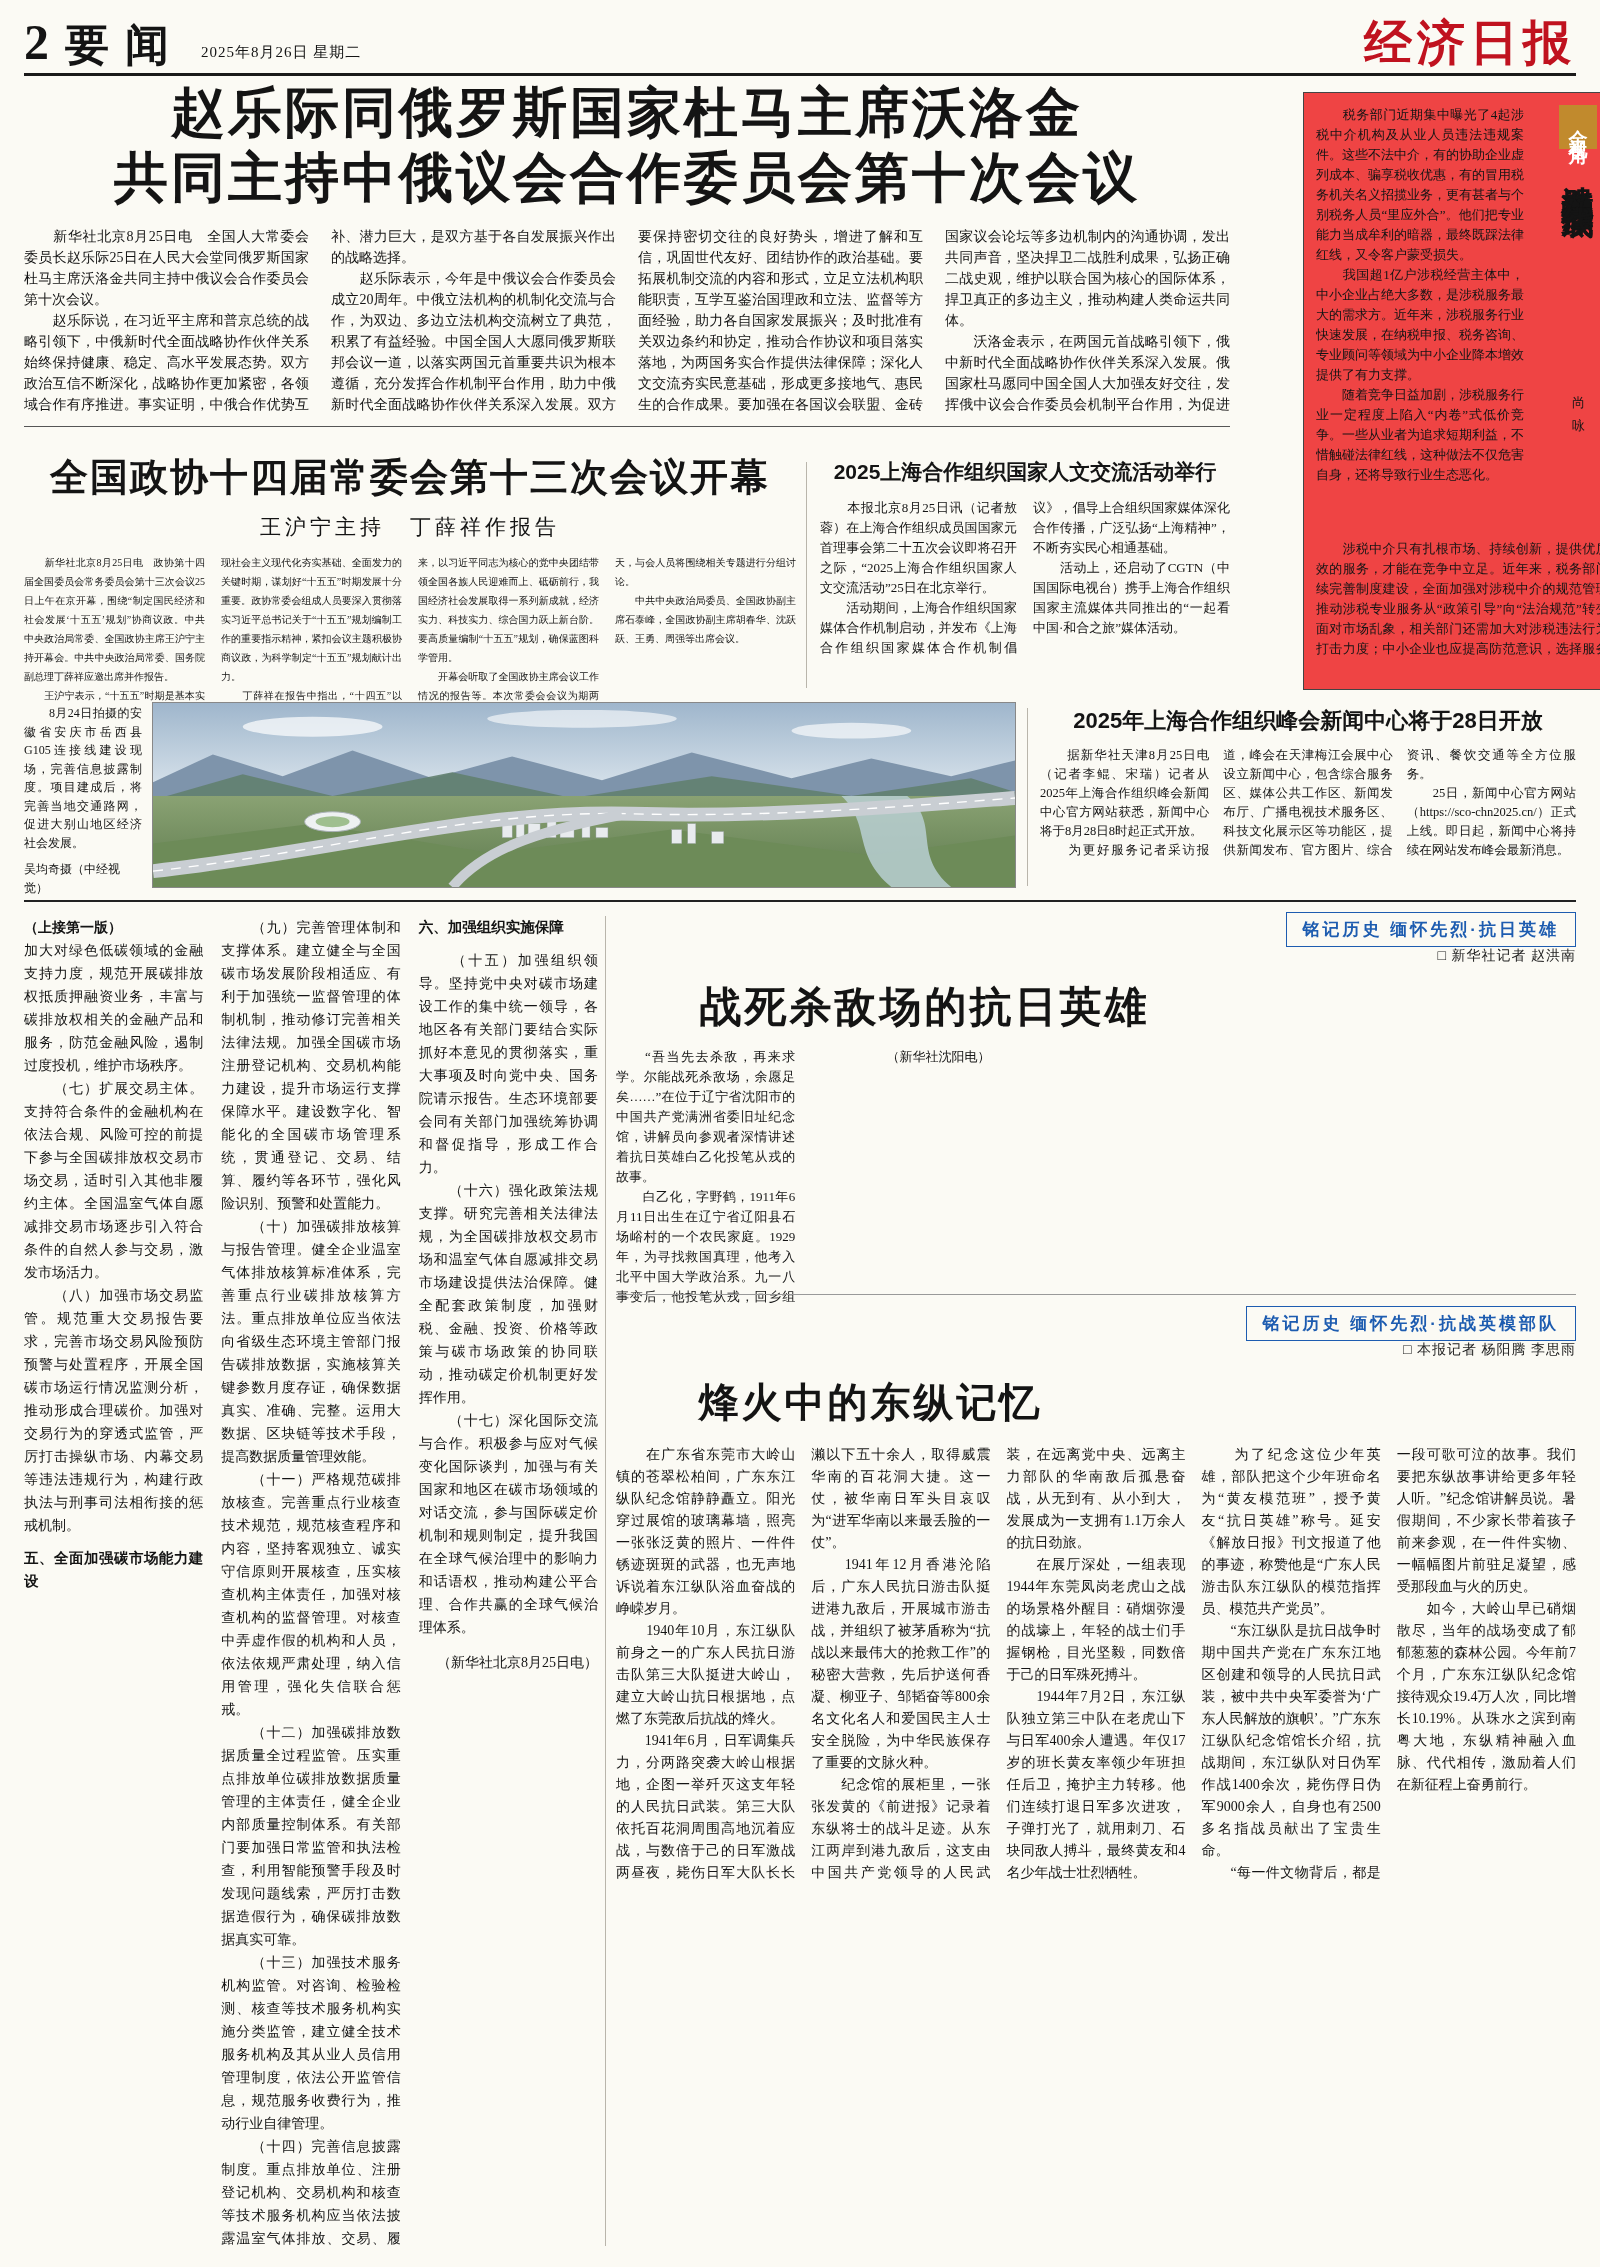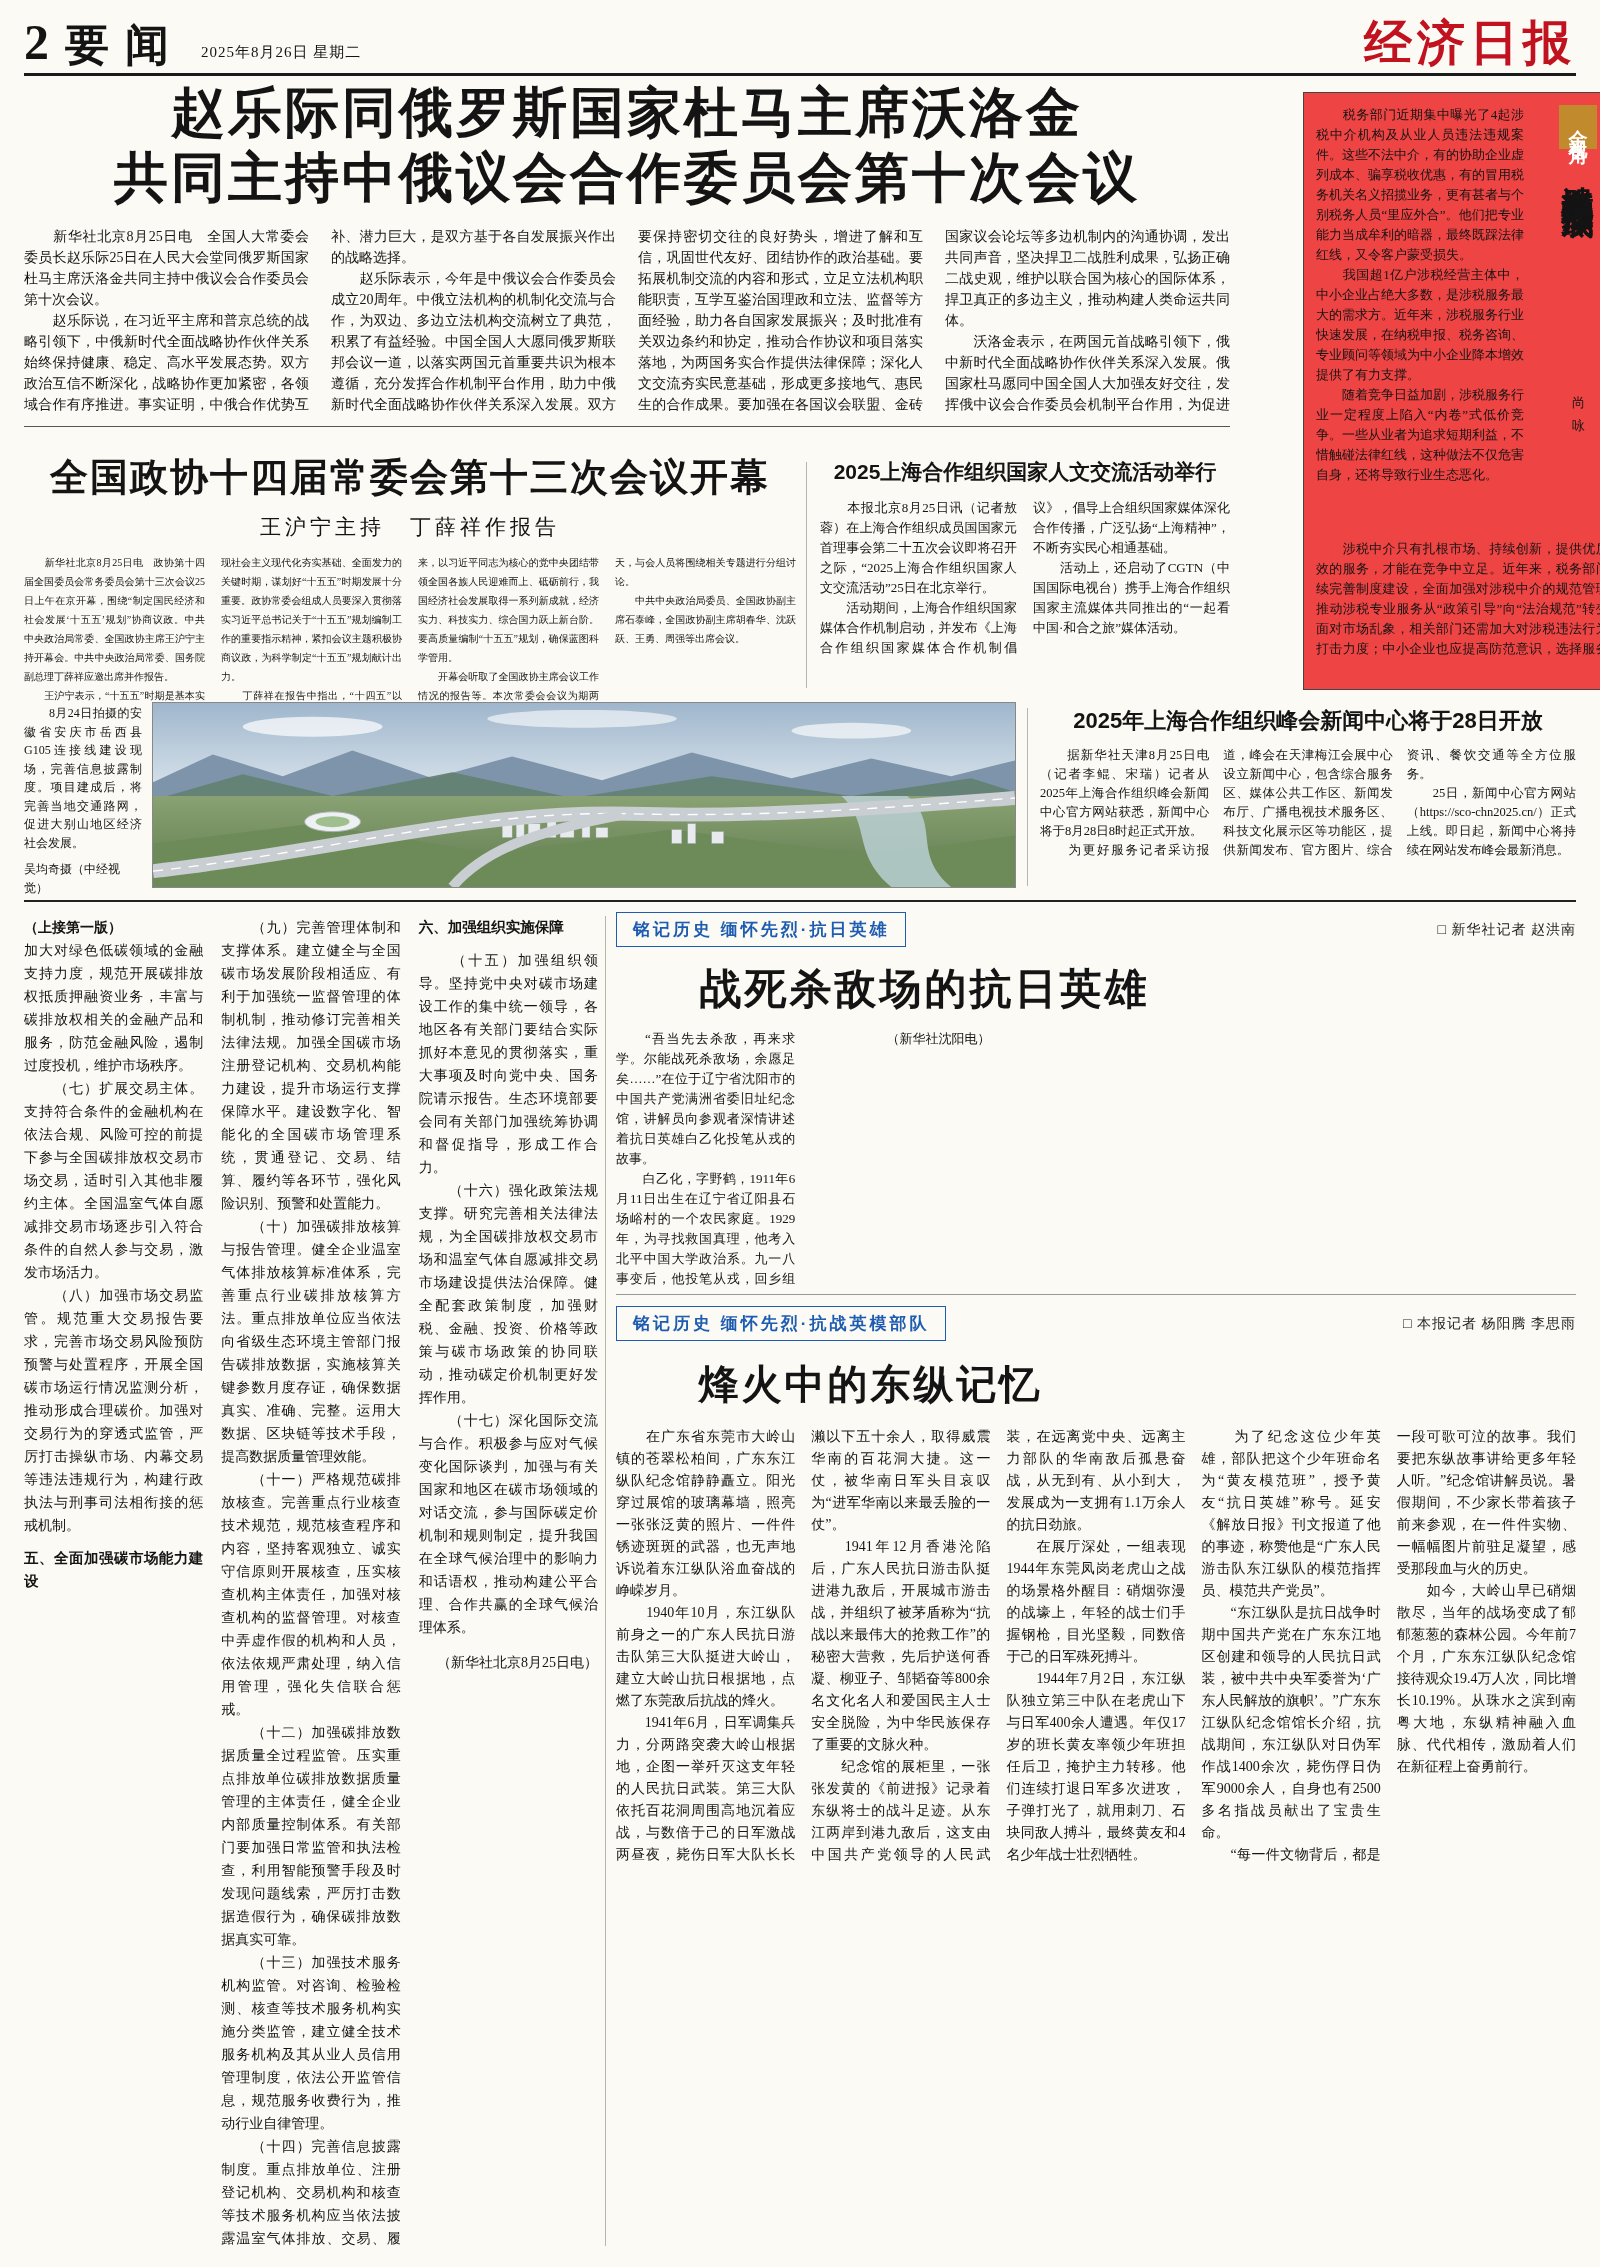"铭记历史 缅怀先烈·抗日英雄" .kick-row { align-items: center -> flex-end; flex-direction: none -> column }
